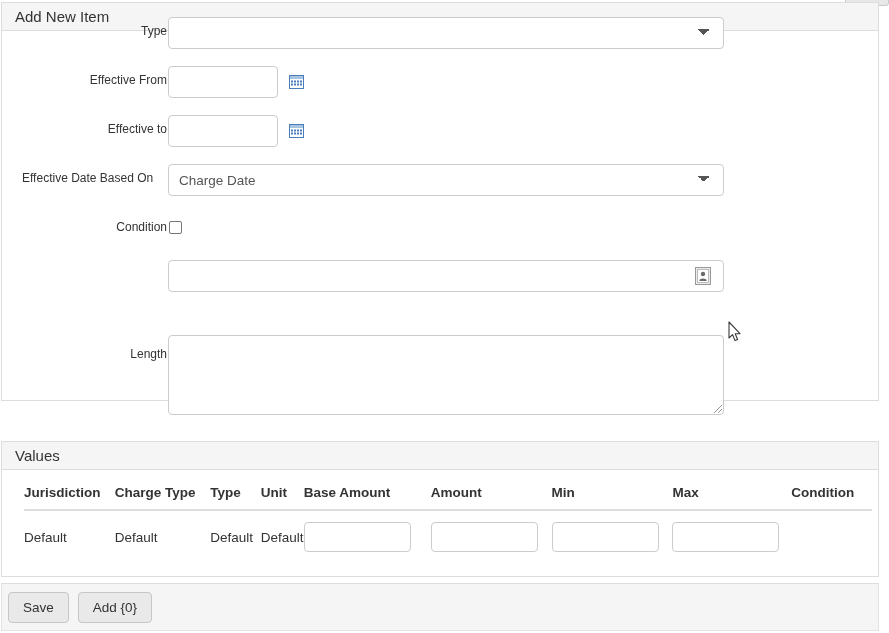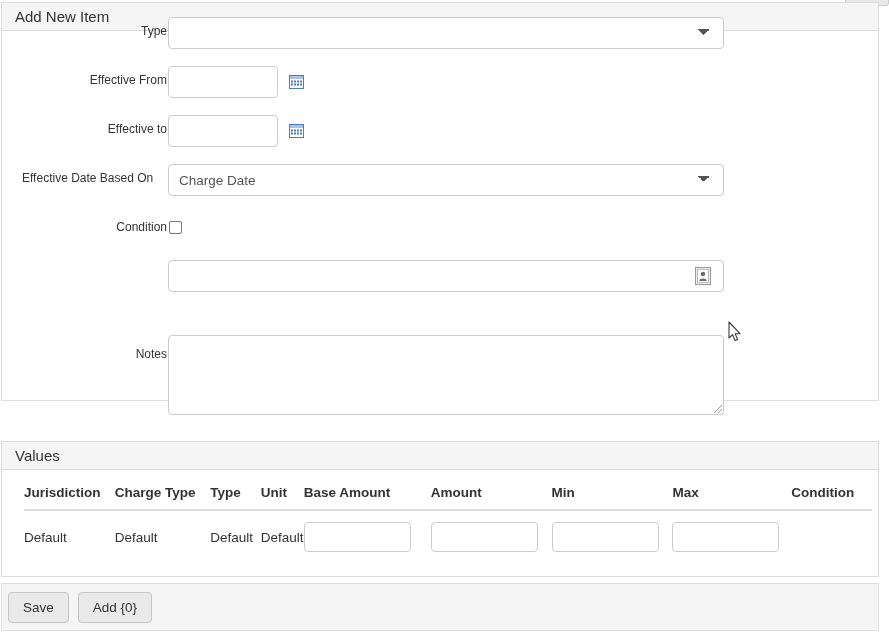"Notes" span.form-label { text: Notes -> Length }
